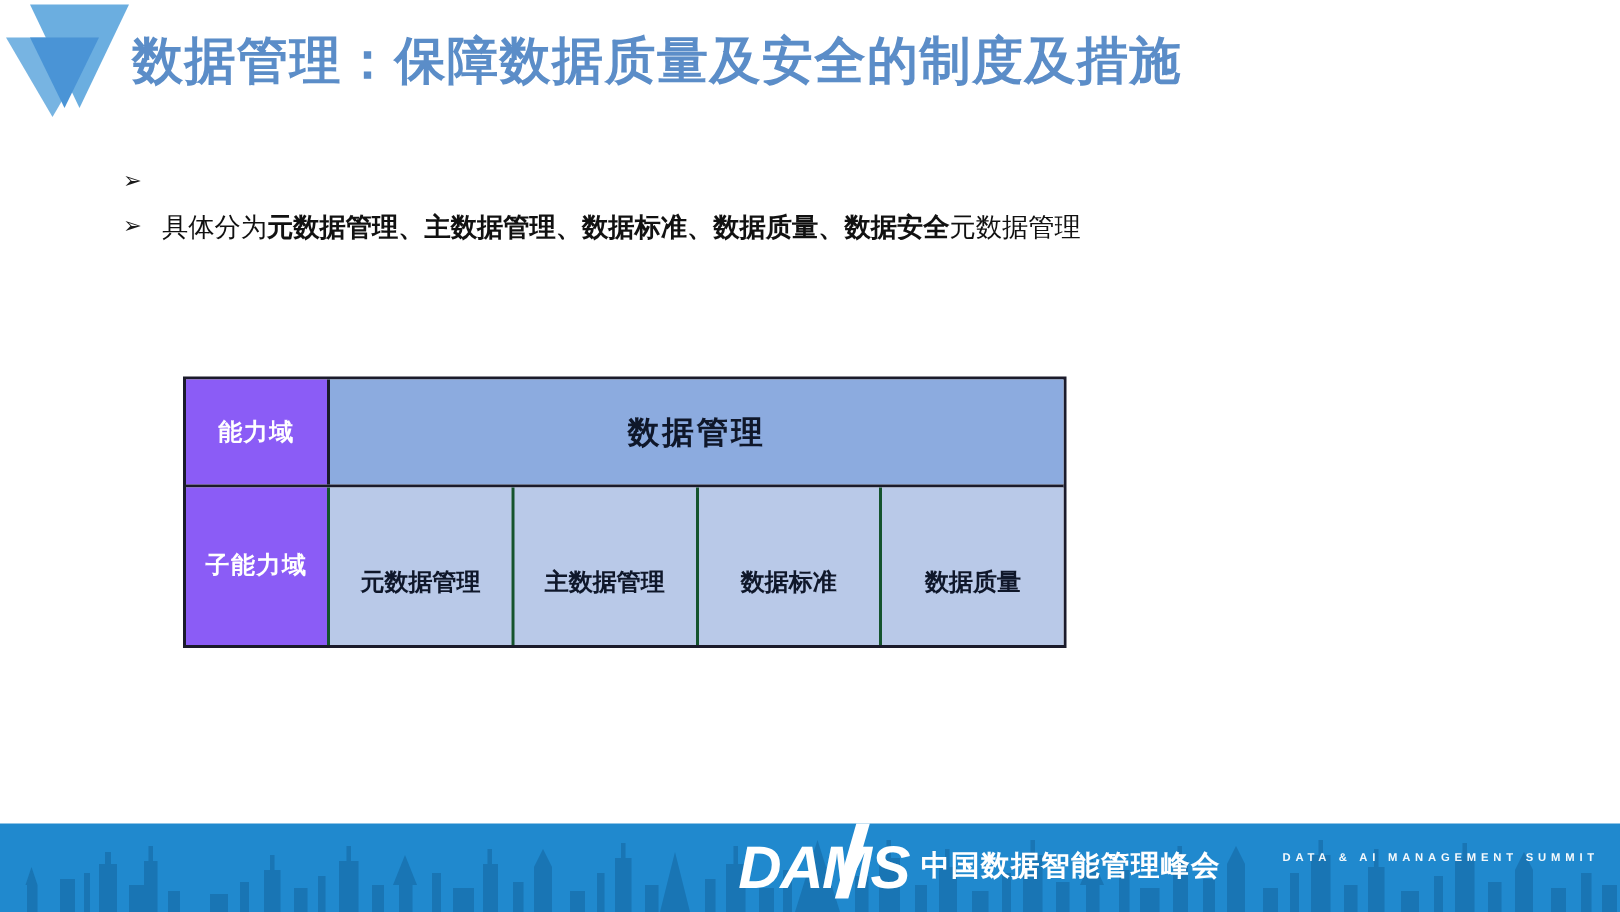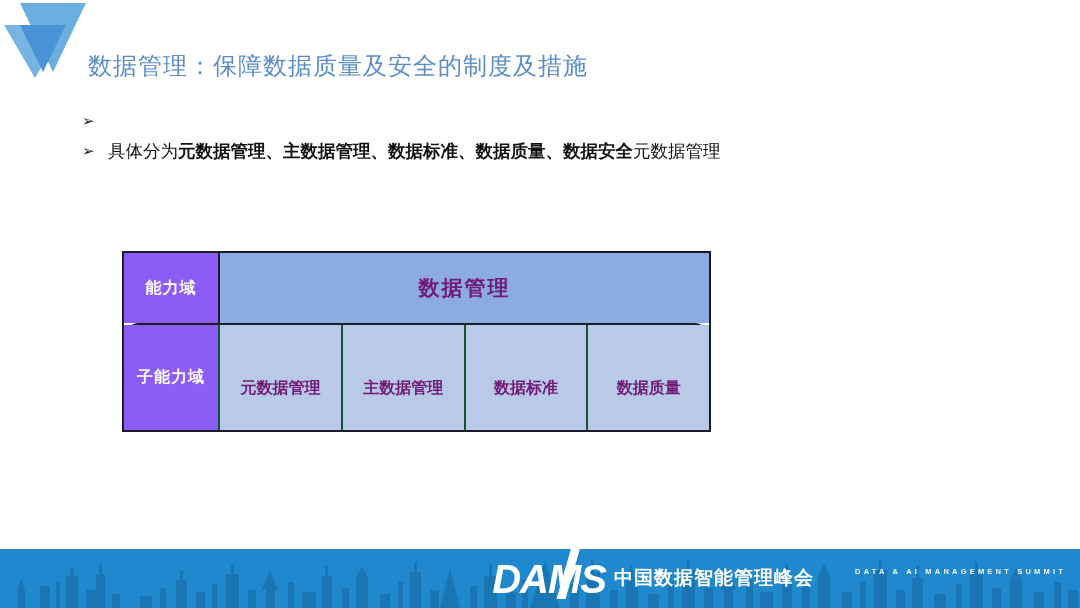"数据管理：保障数据质量及安全的制度及措施" .slide-title { font-size: 24px -> 34px; font-weight: normal -> bold; margin-top: 32px -> none }
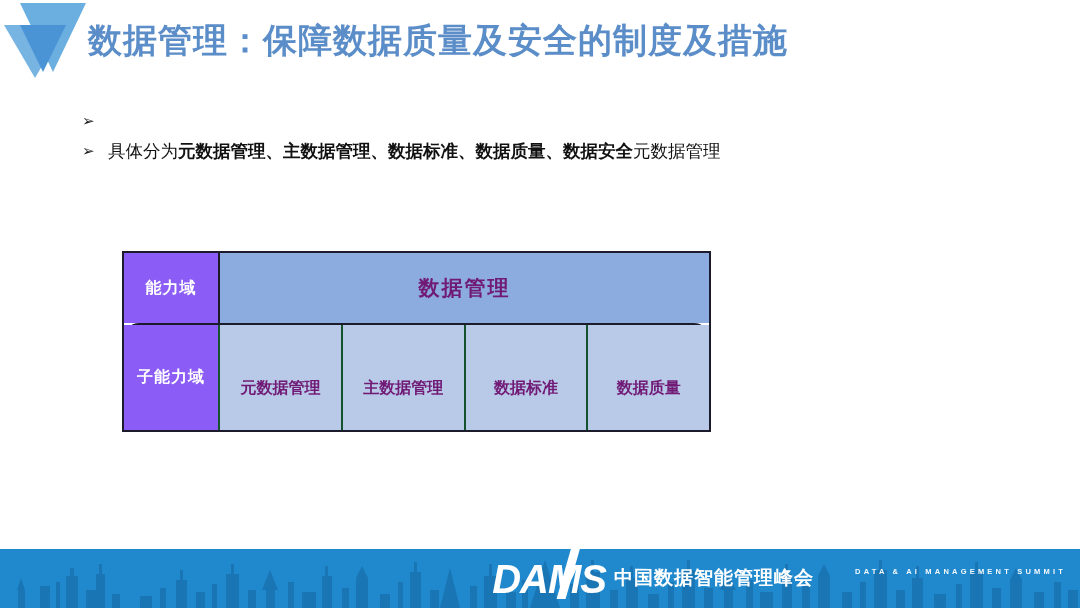"数据管理" .cell { color: #701a75 -> #0f172a }
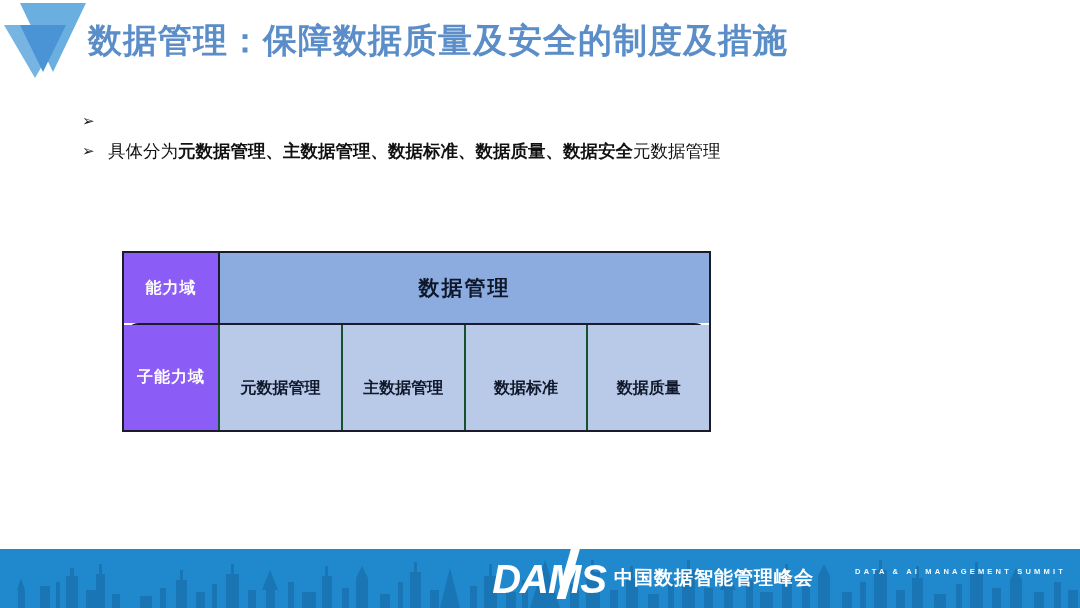"子能力域" .row-subdomain { border-radius: 15px -> none }
